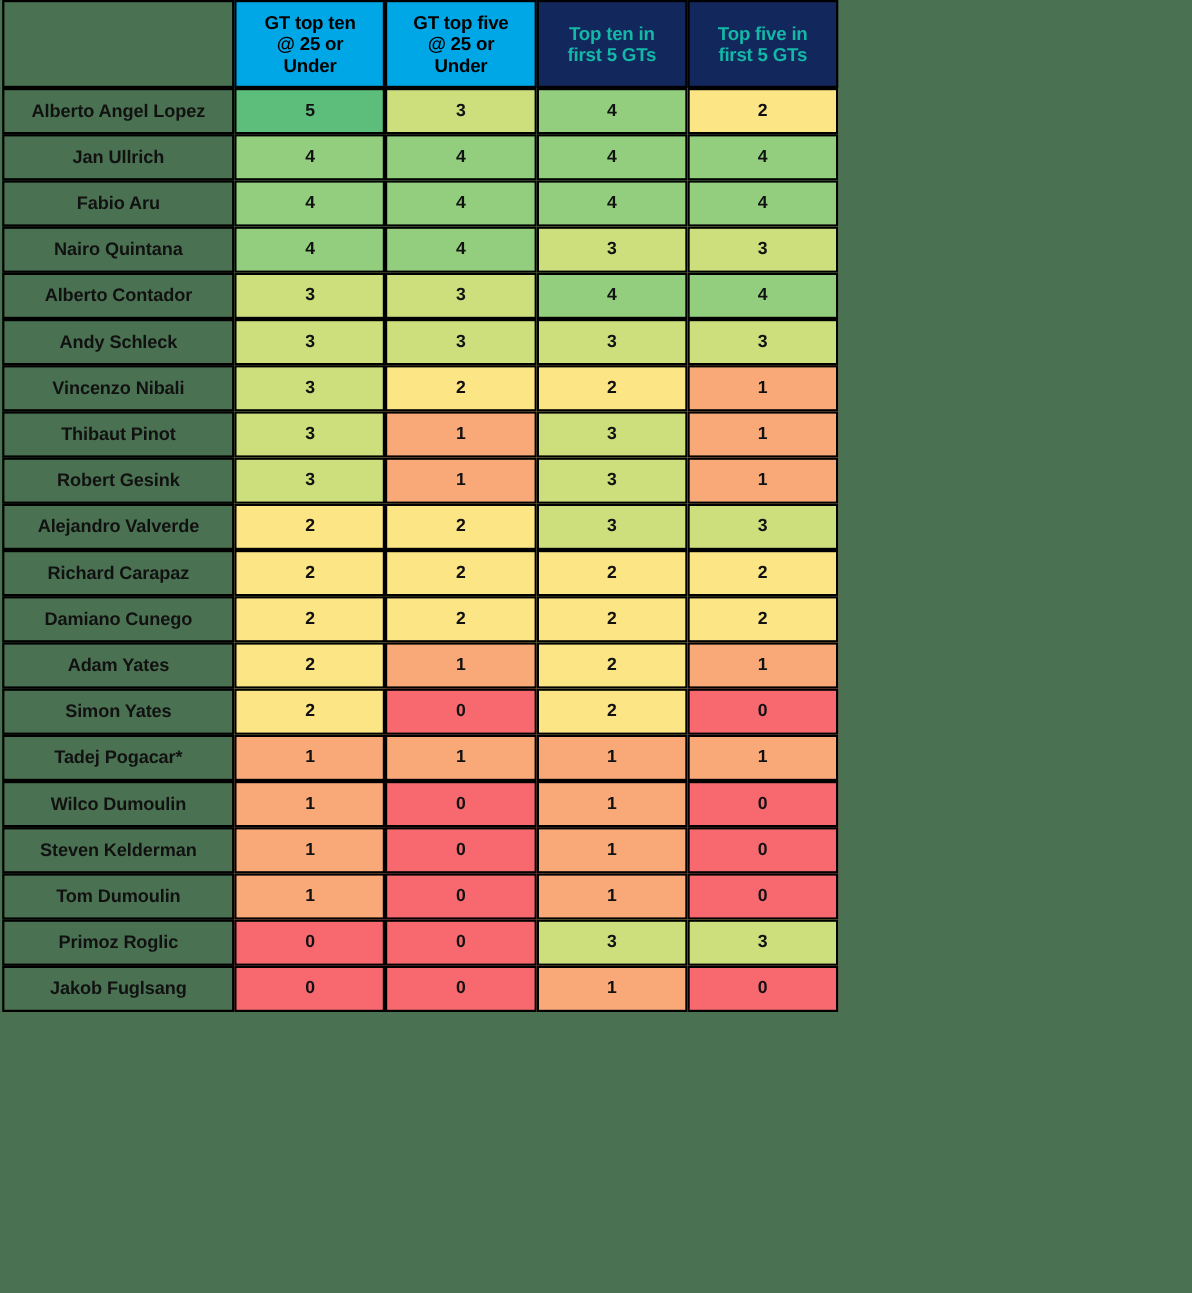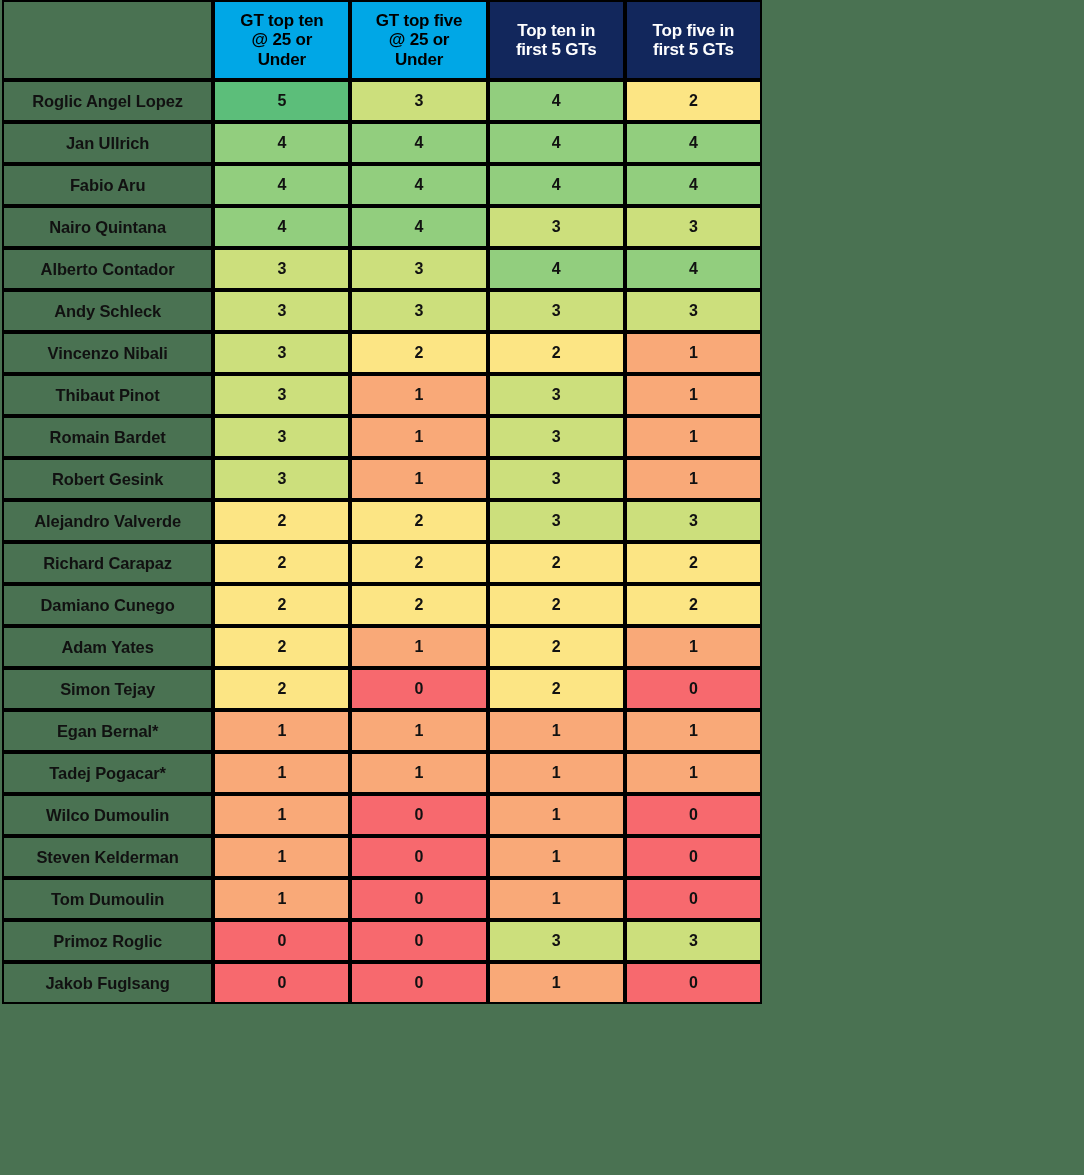"Top ten in" th.hd.blue-dark { color: #ffffff -> #14b8a6 }
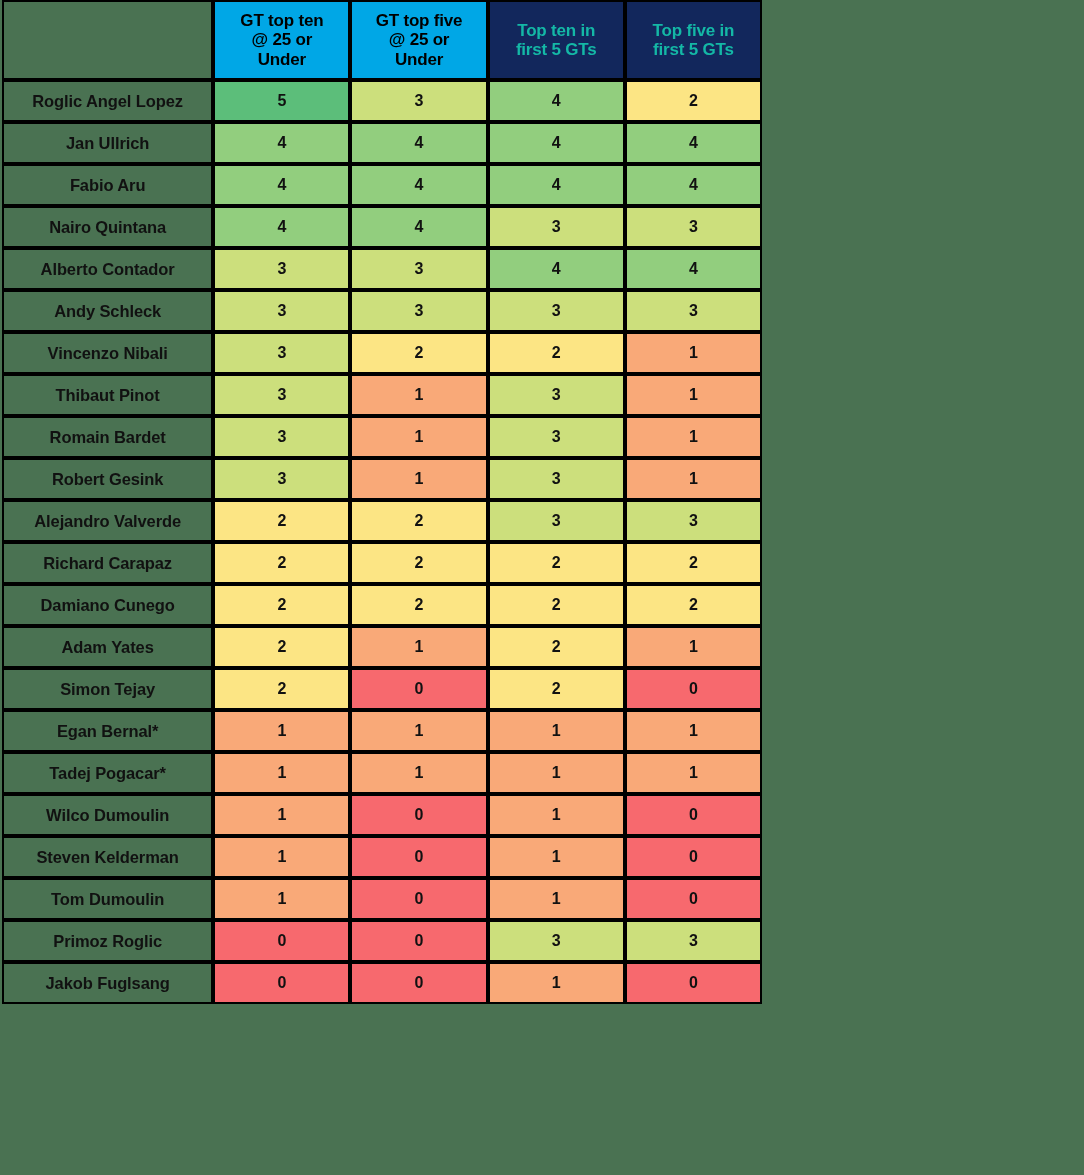"Roglic Angel Lopez" td.name { text: Roglic -> Alberto }
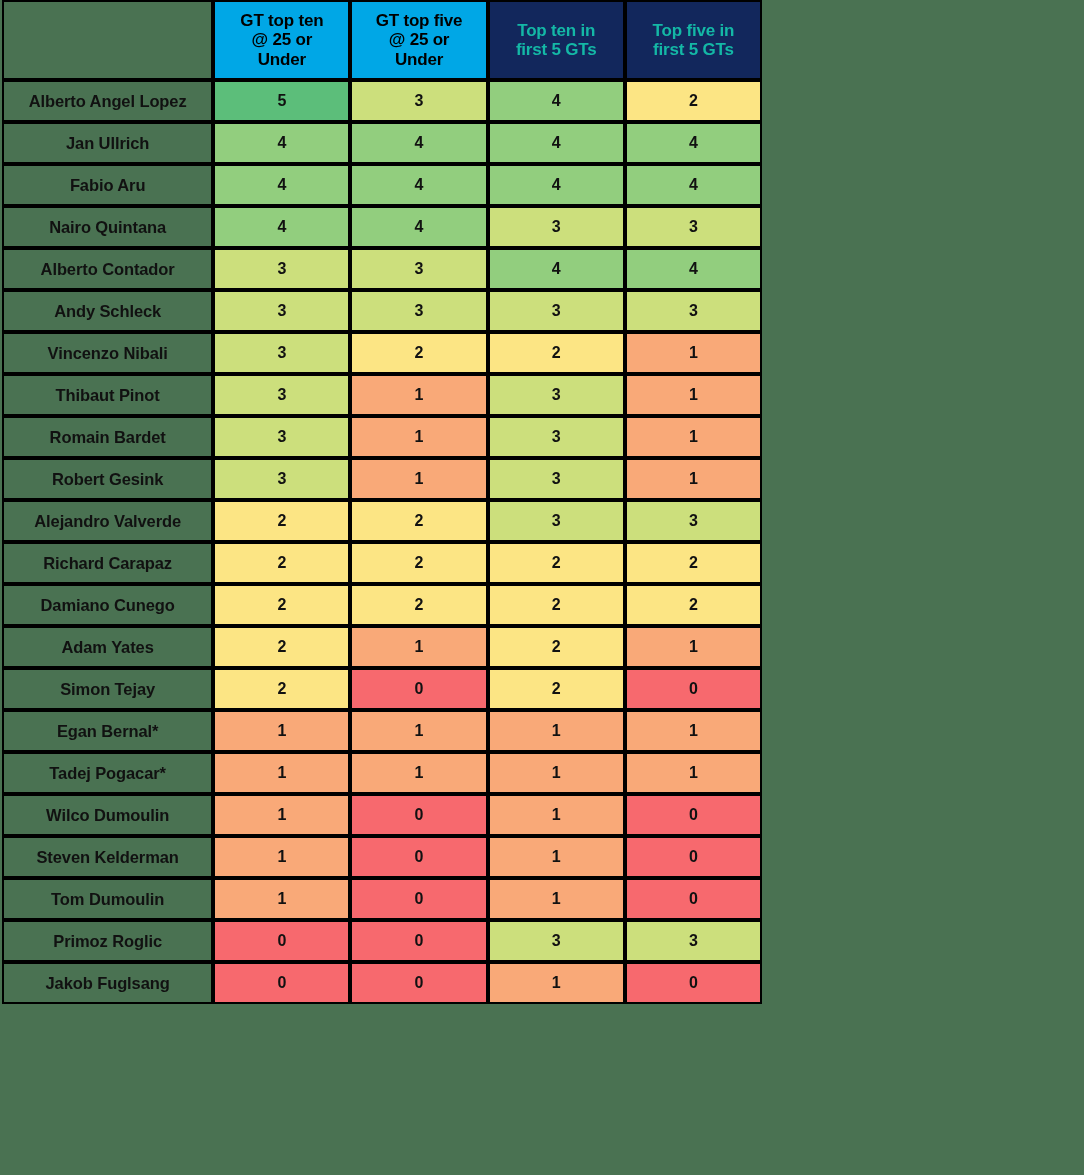"Romain Bardet" tr { html: <tr> <td>Romain Bardet</td> <td>3</td> <td>1</td> <td>3</td> <td>1</td> </tr> -> none }
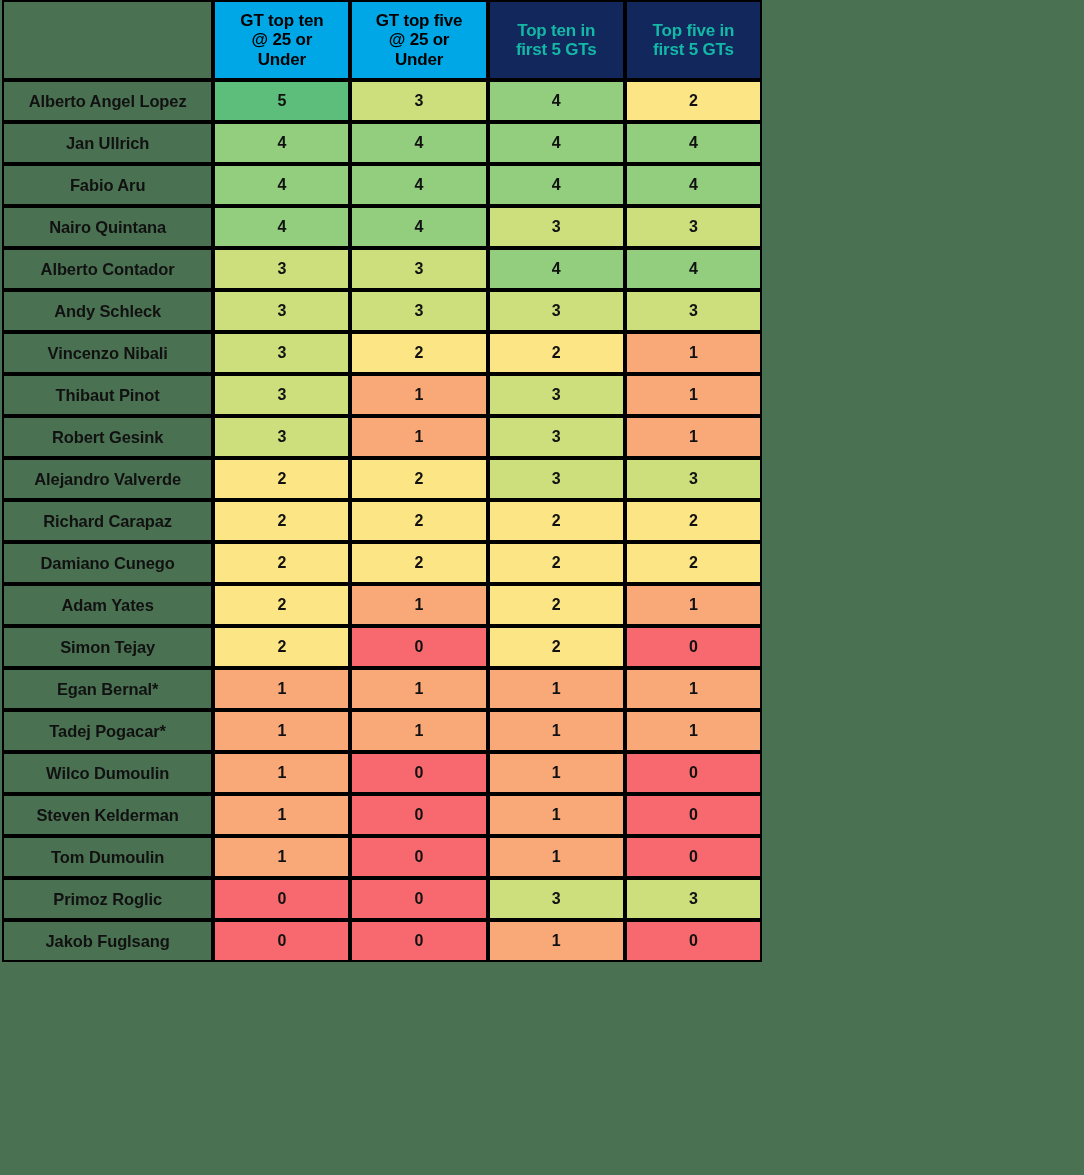"Simon Tejay" td.name { text: Tejay -> Yates }
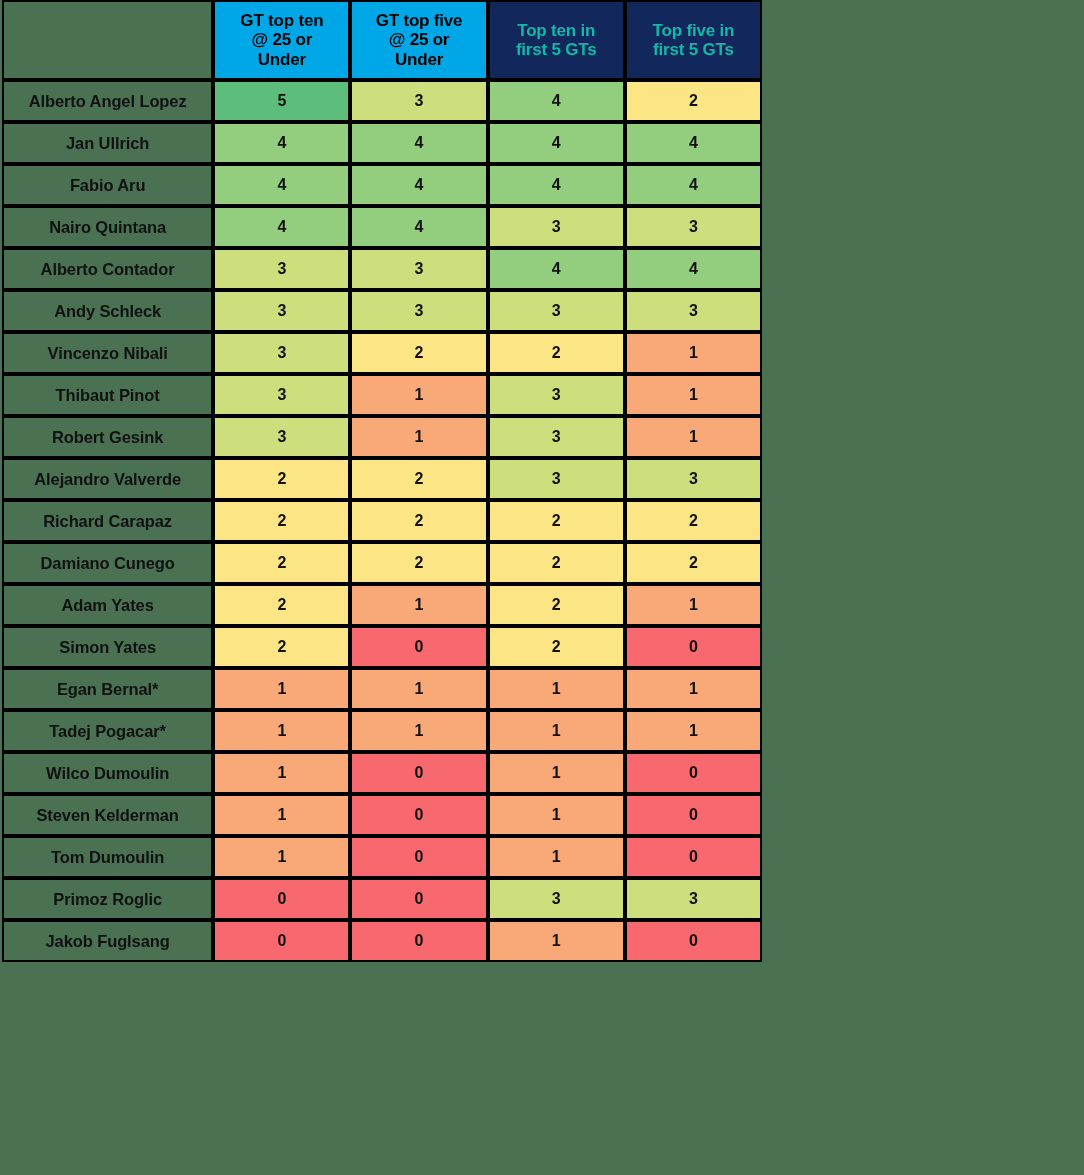"Egan Bernal*" tr { html: <tr> <td>Egan Bernal*</td> <td>1</td> <td>1</td> <td>1</td> <td>1</td> </tr> -> none }
